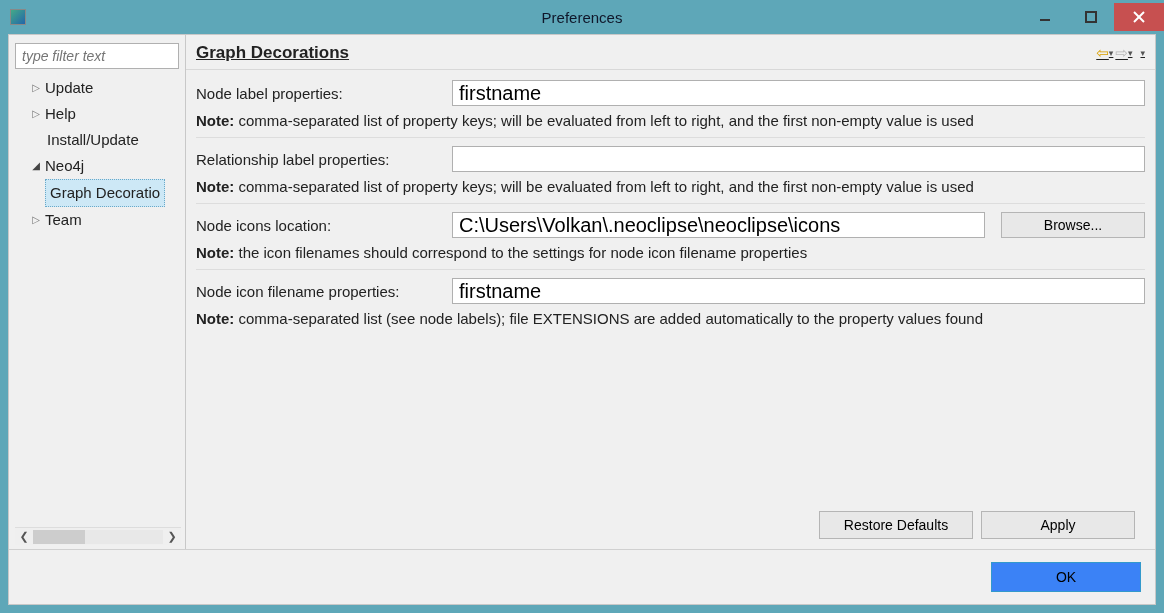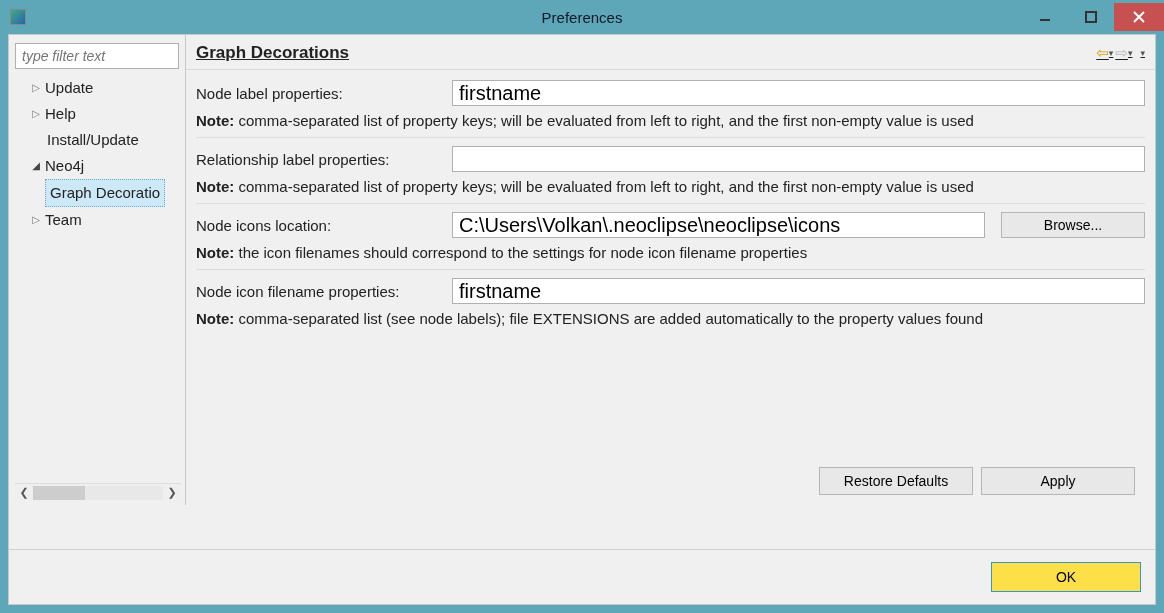"type filter text" .client { gap: 44px -> none }
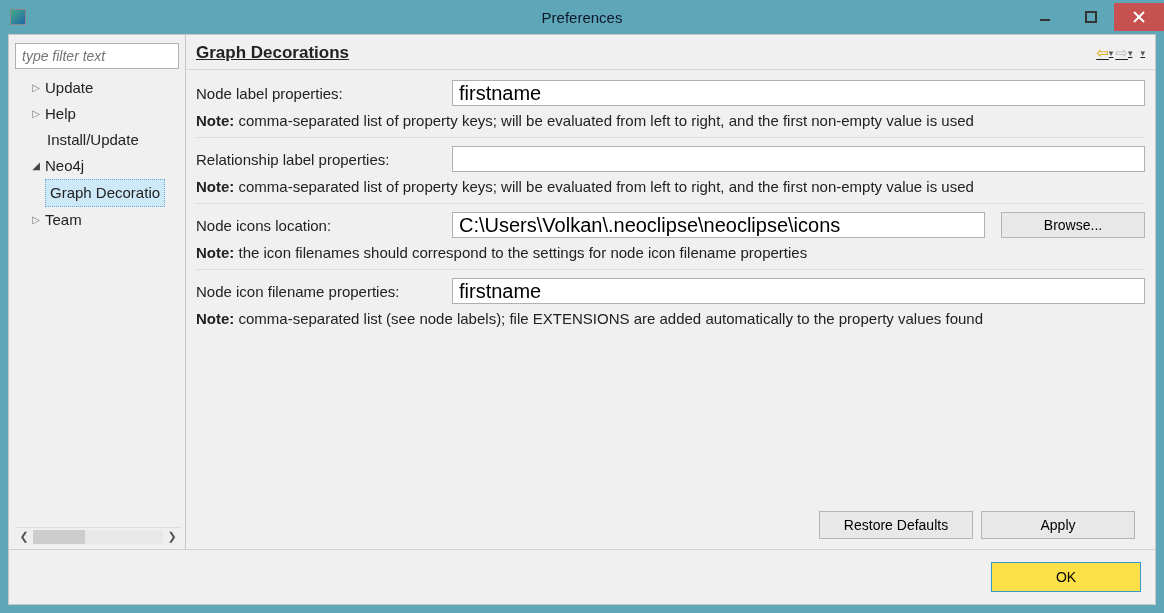"OK" .footer .std-btn.default { background: #fde047 -> #3b82f6 }
